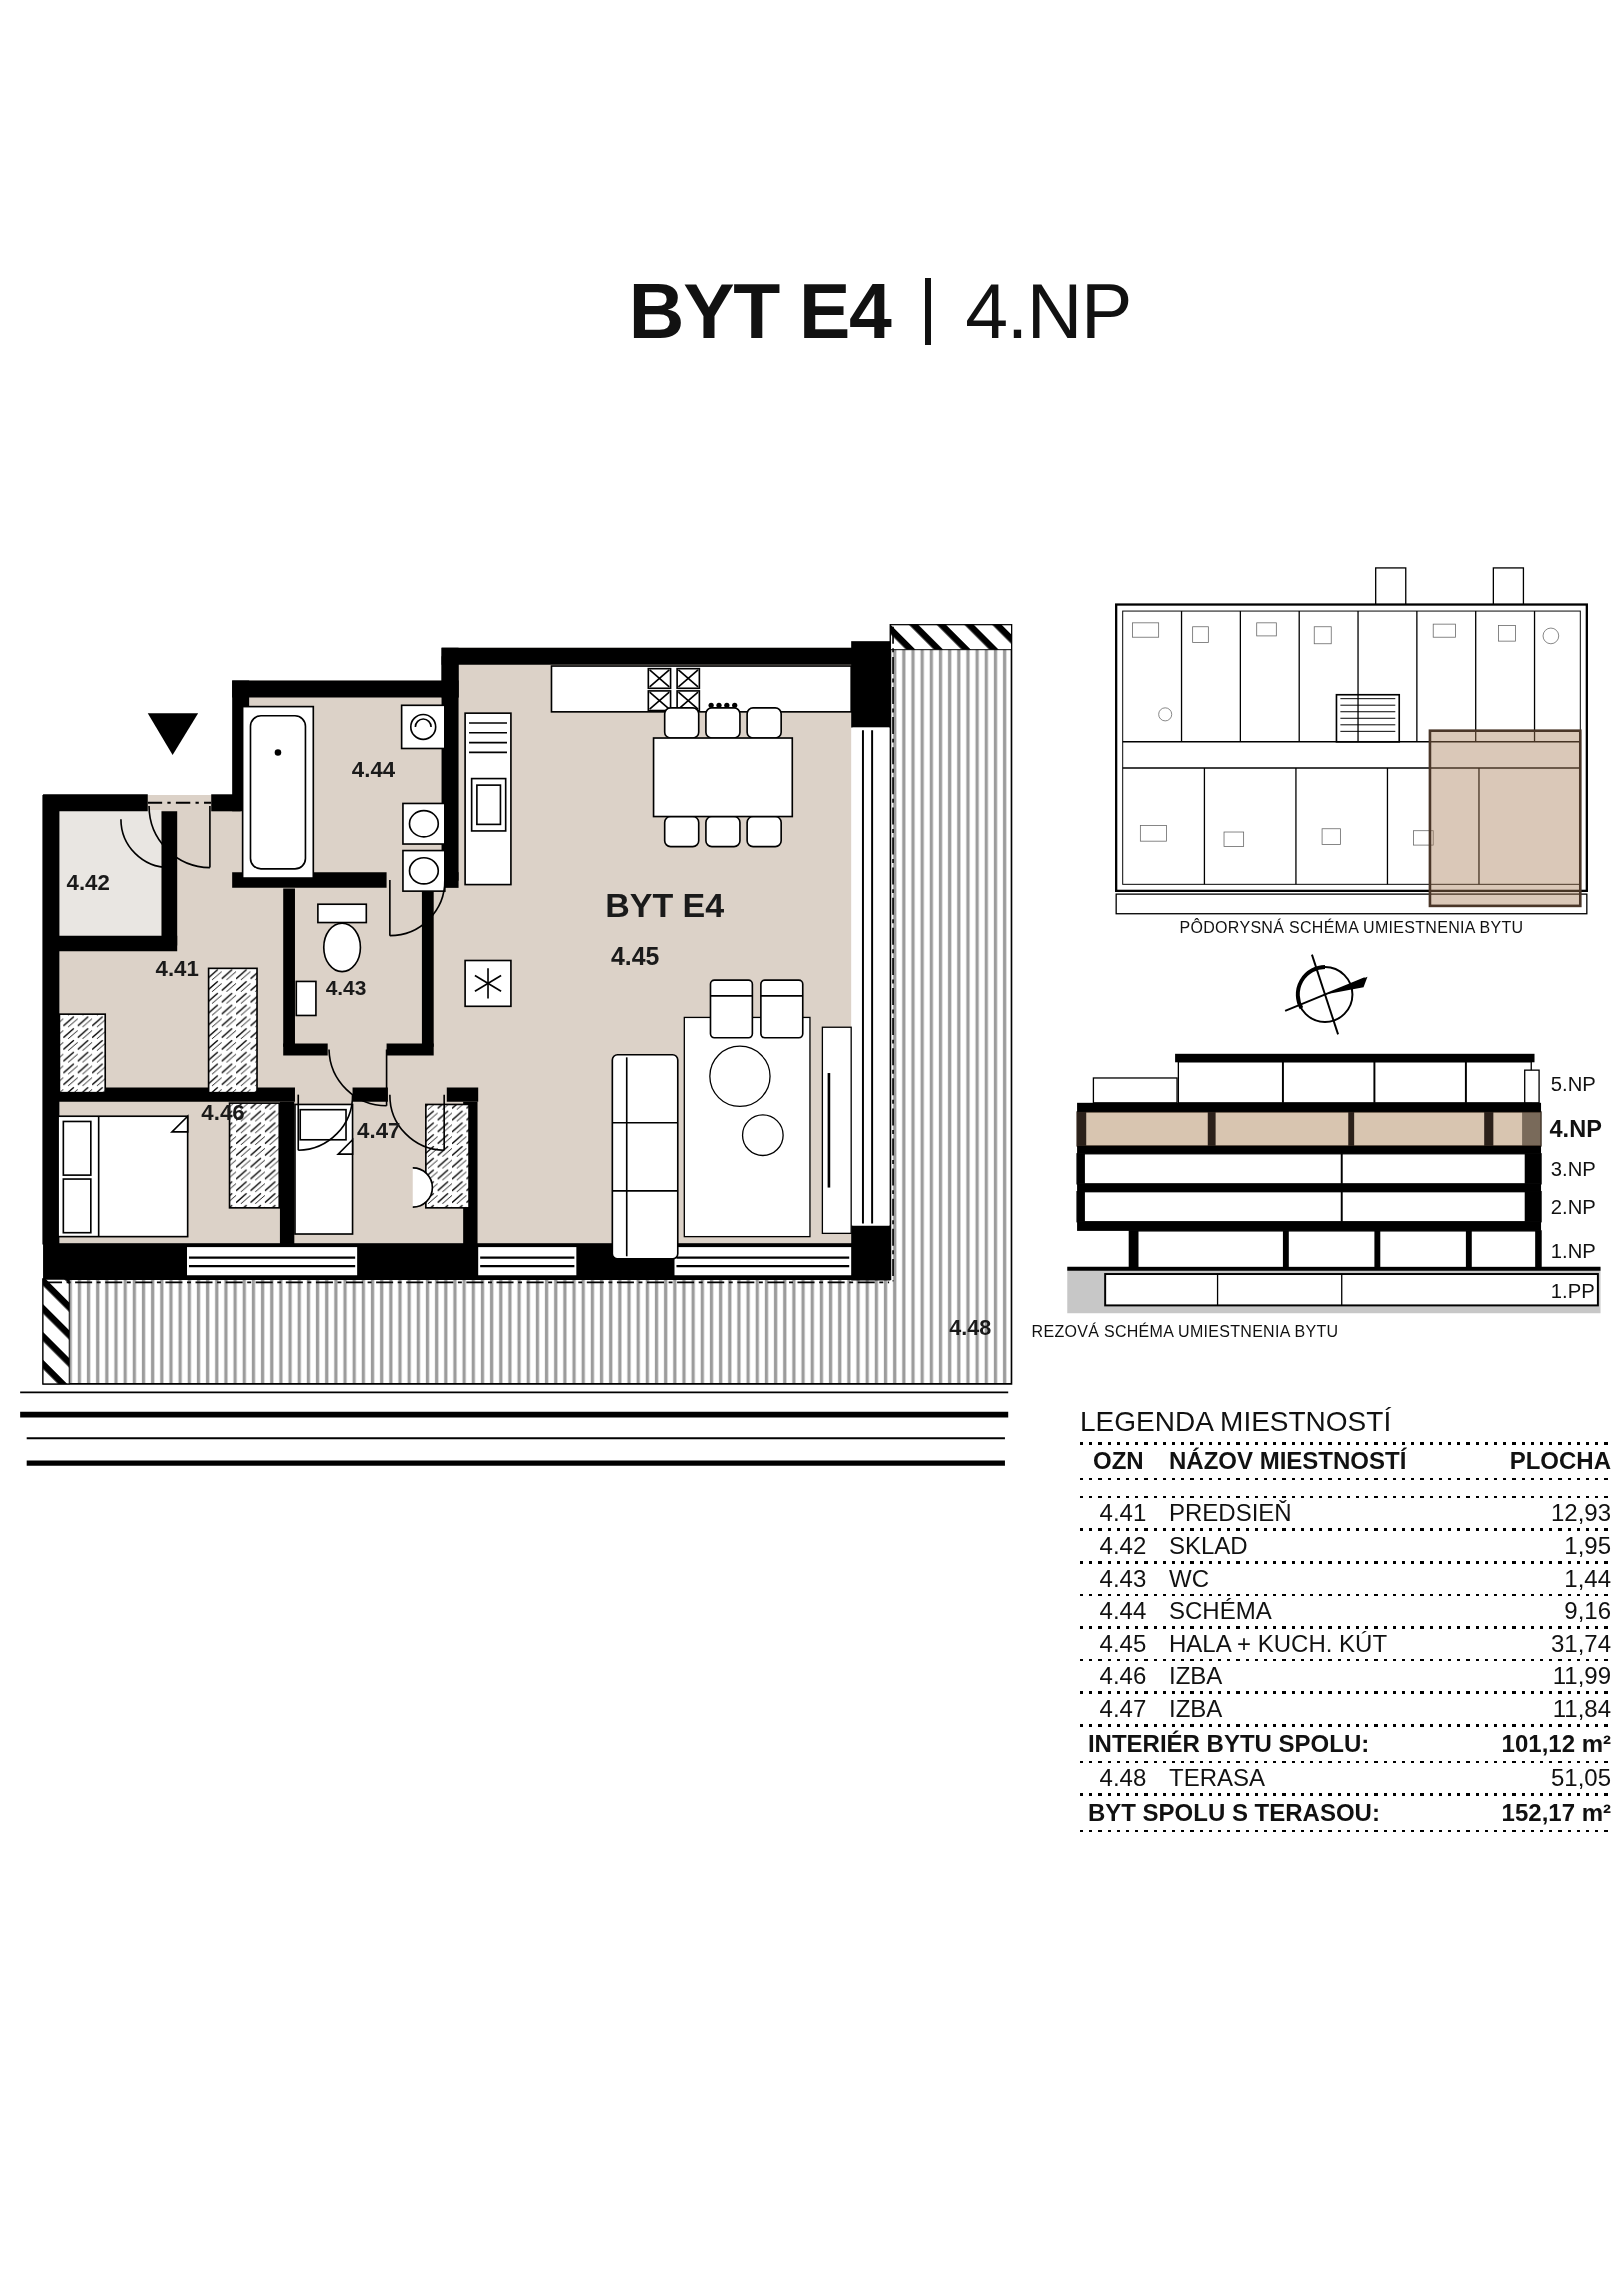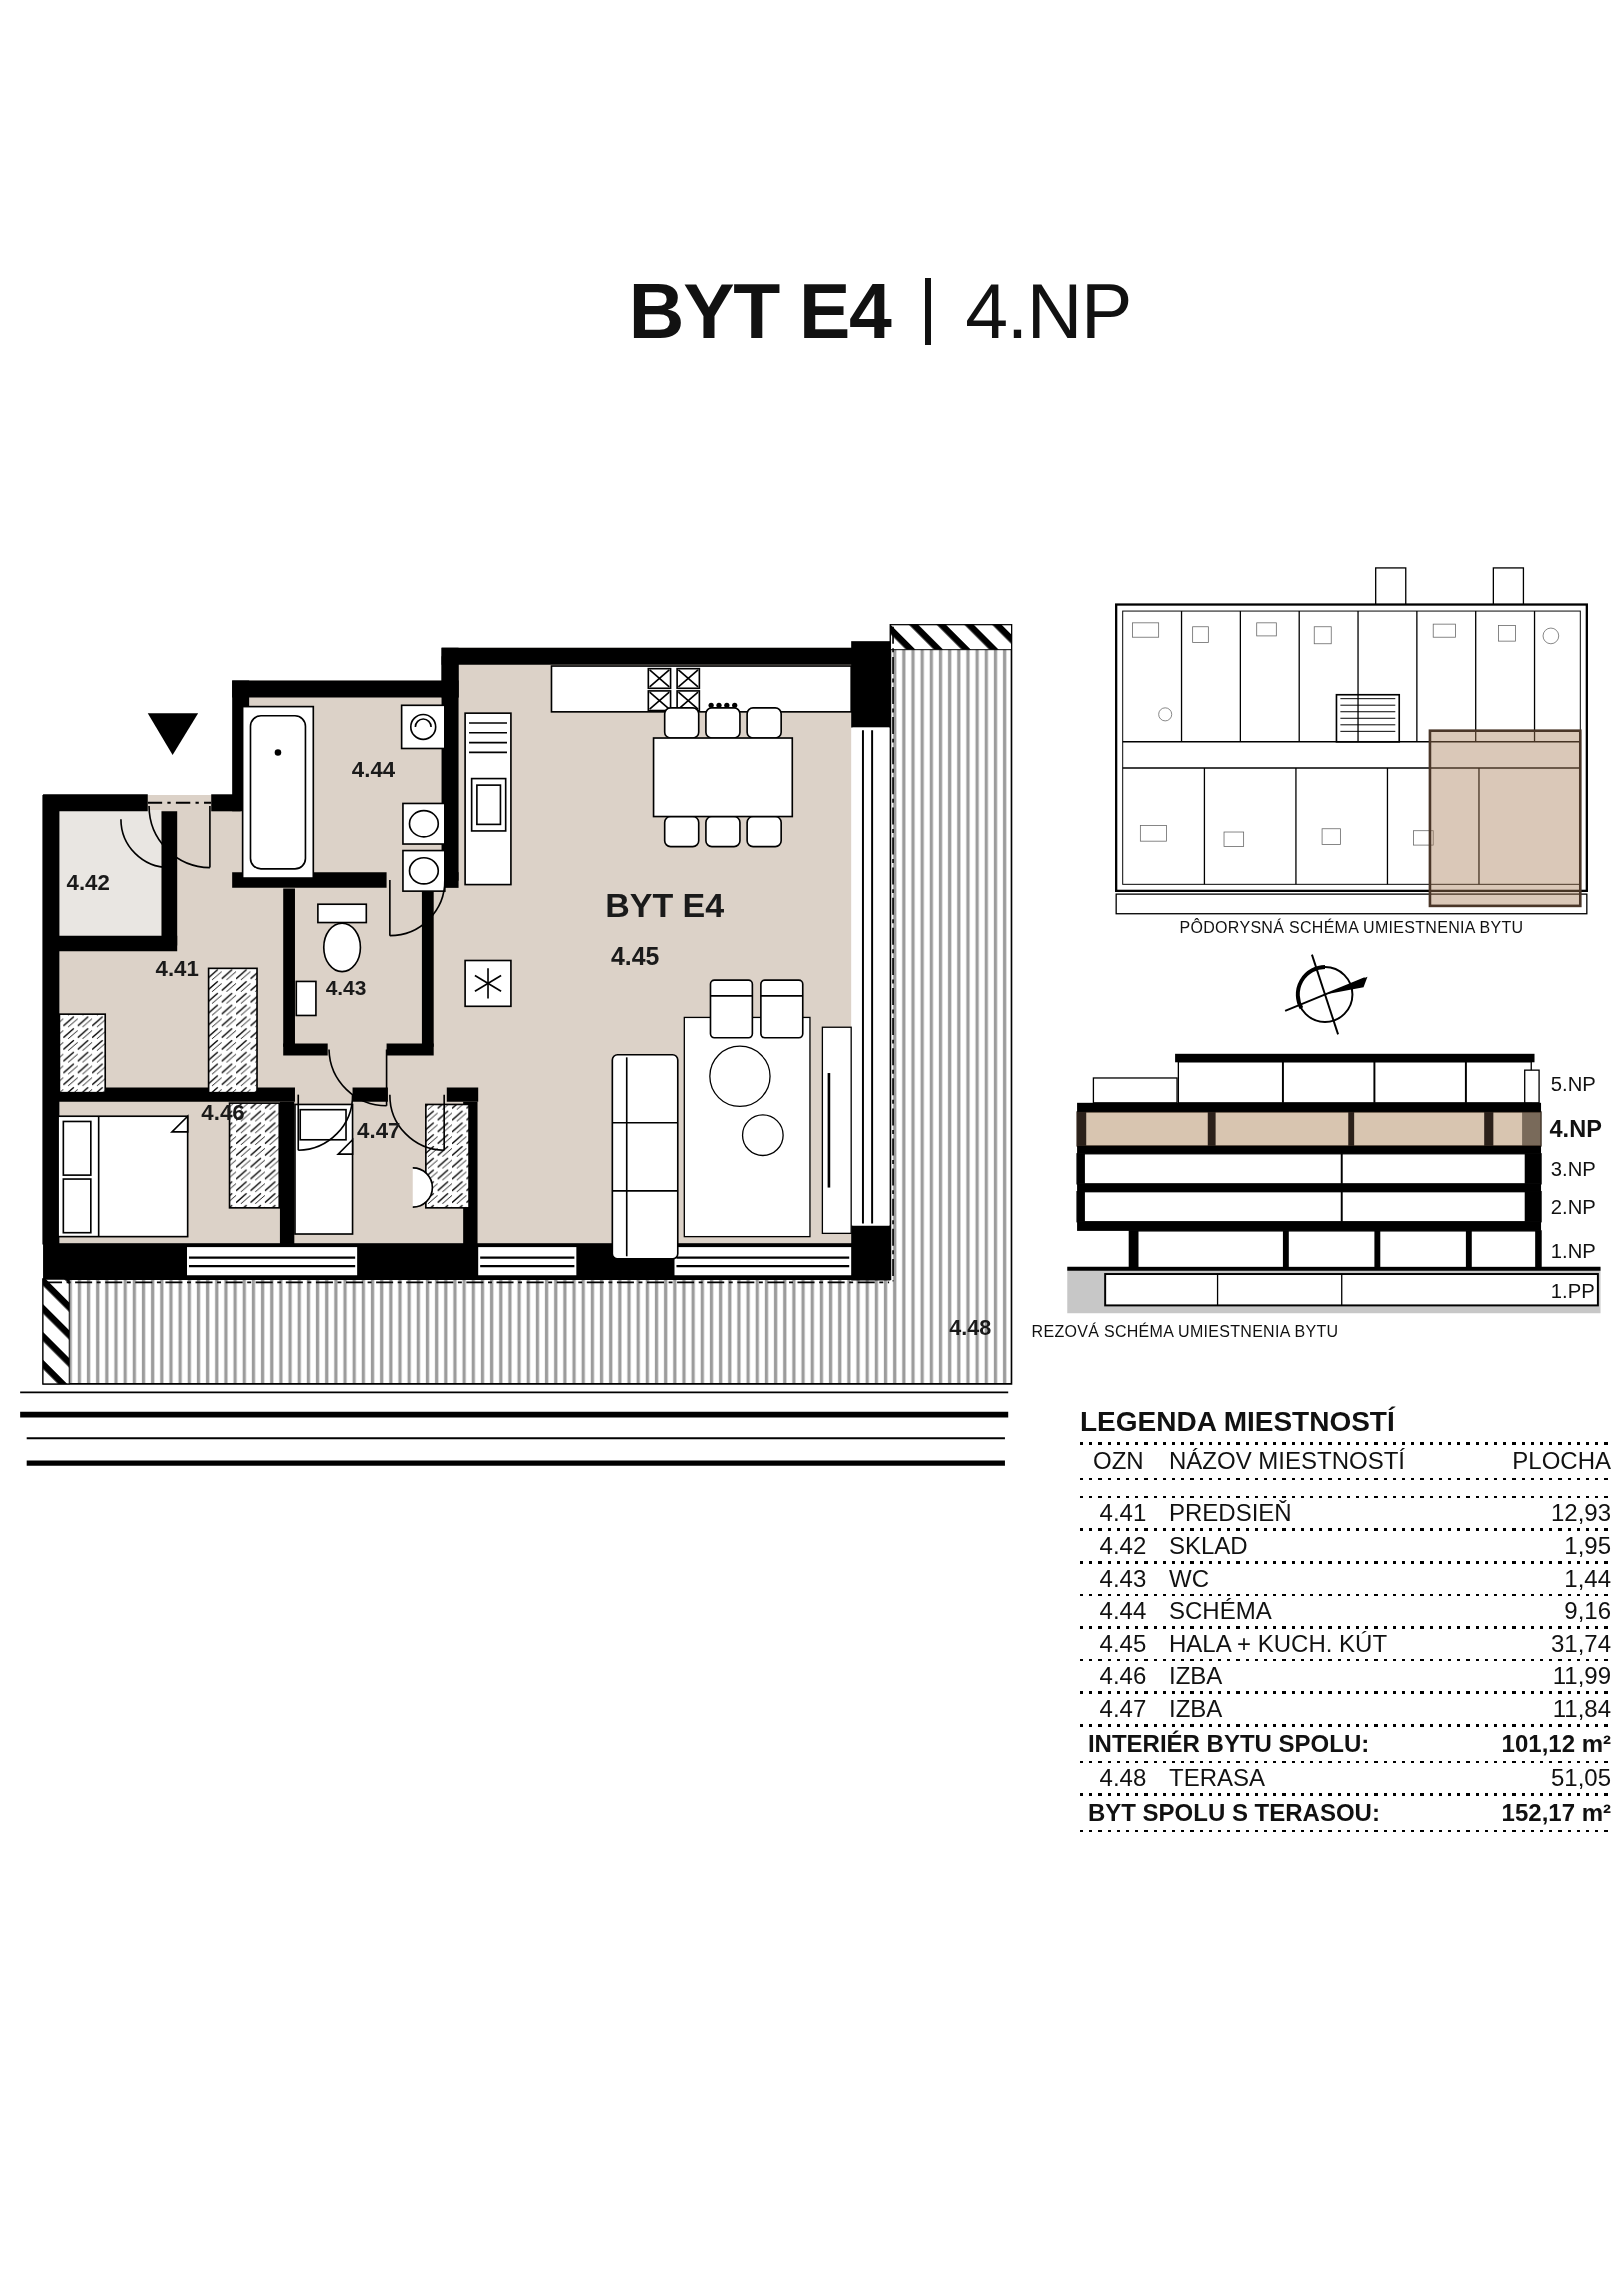"LEGENDA MIESTNOSTÍ" .lg-title { font-weight: 700 -> 400 }
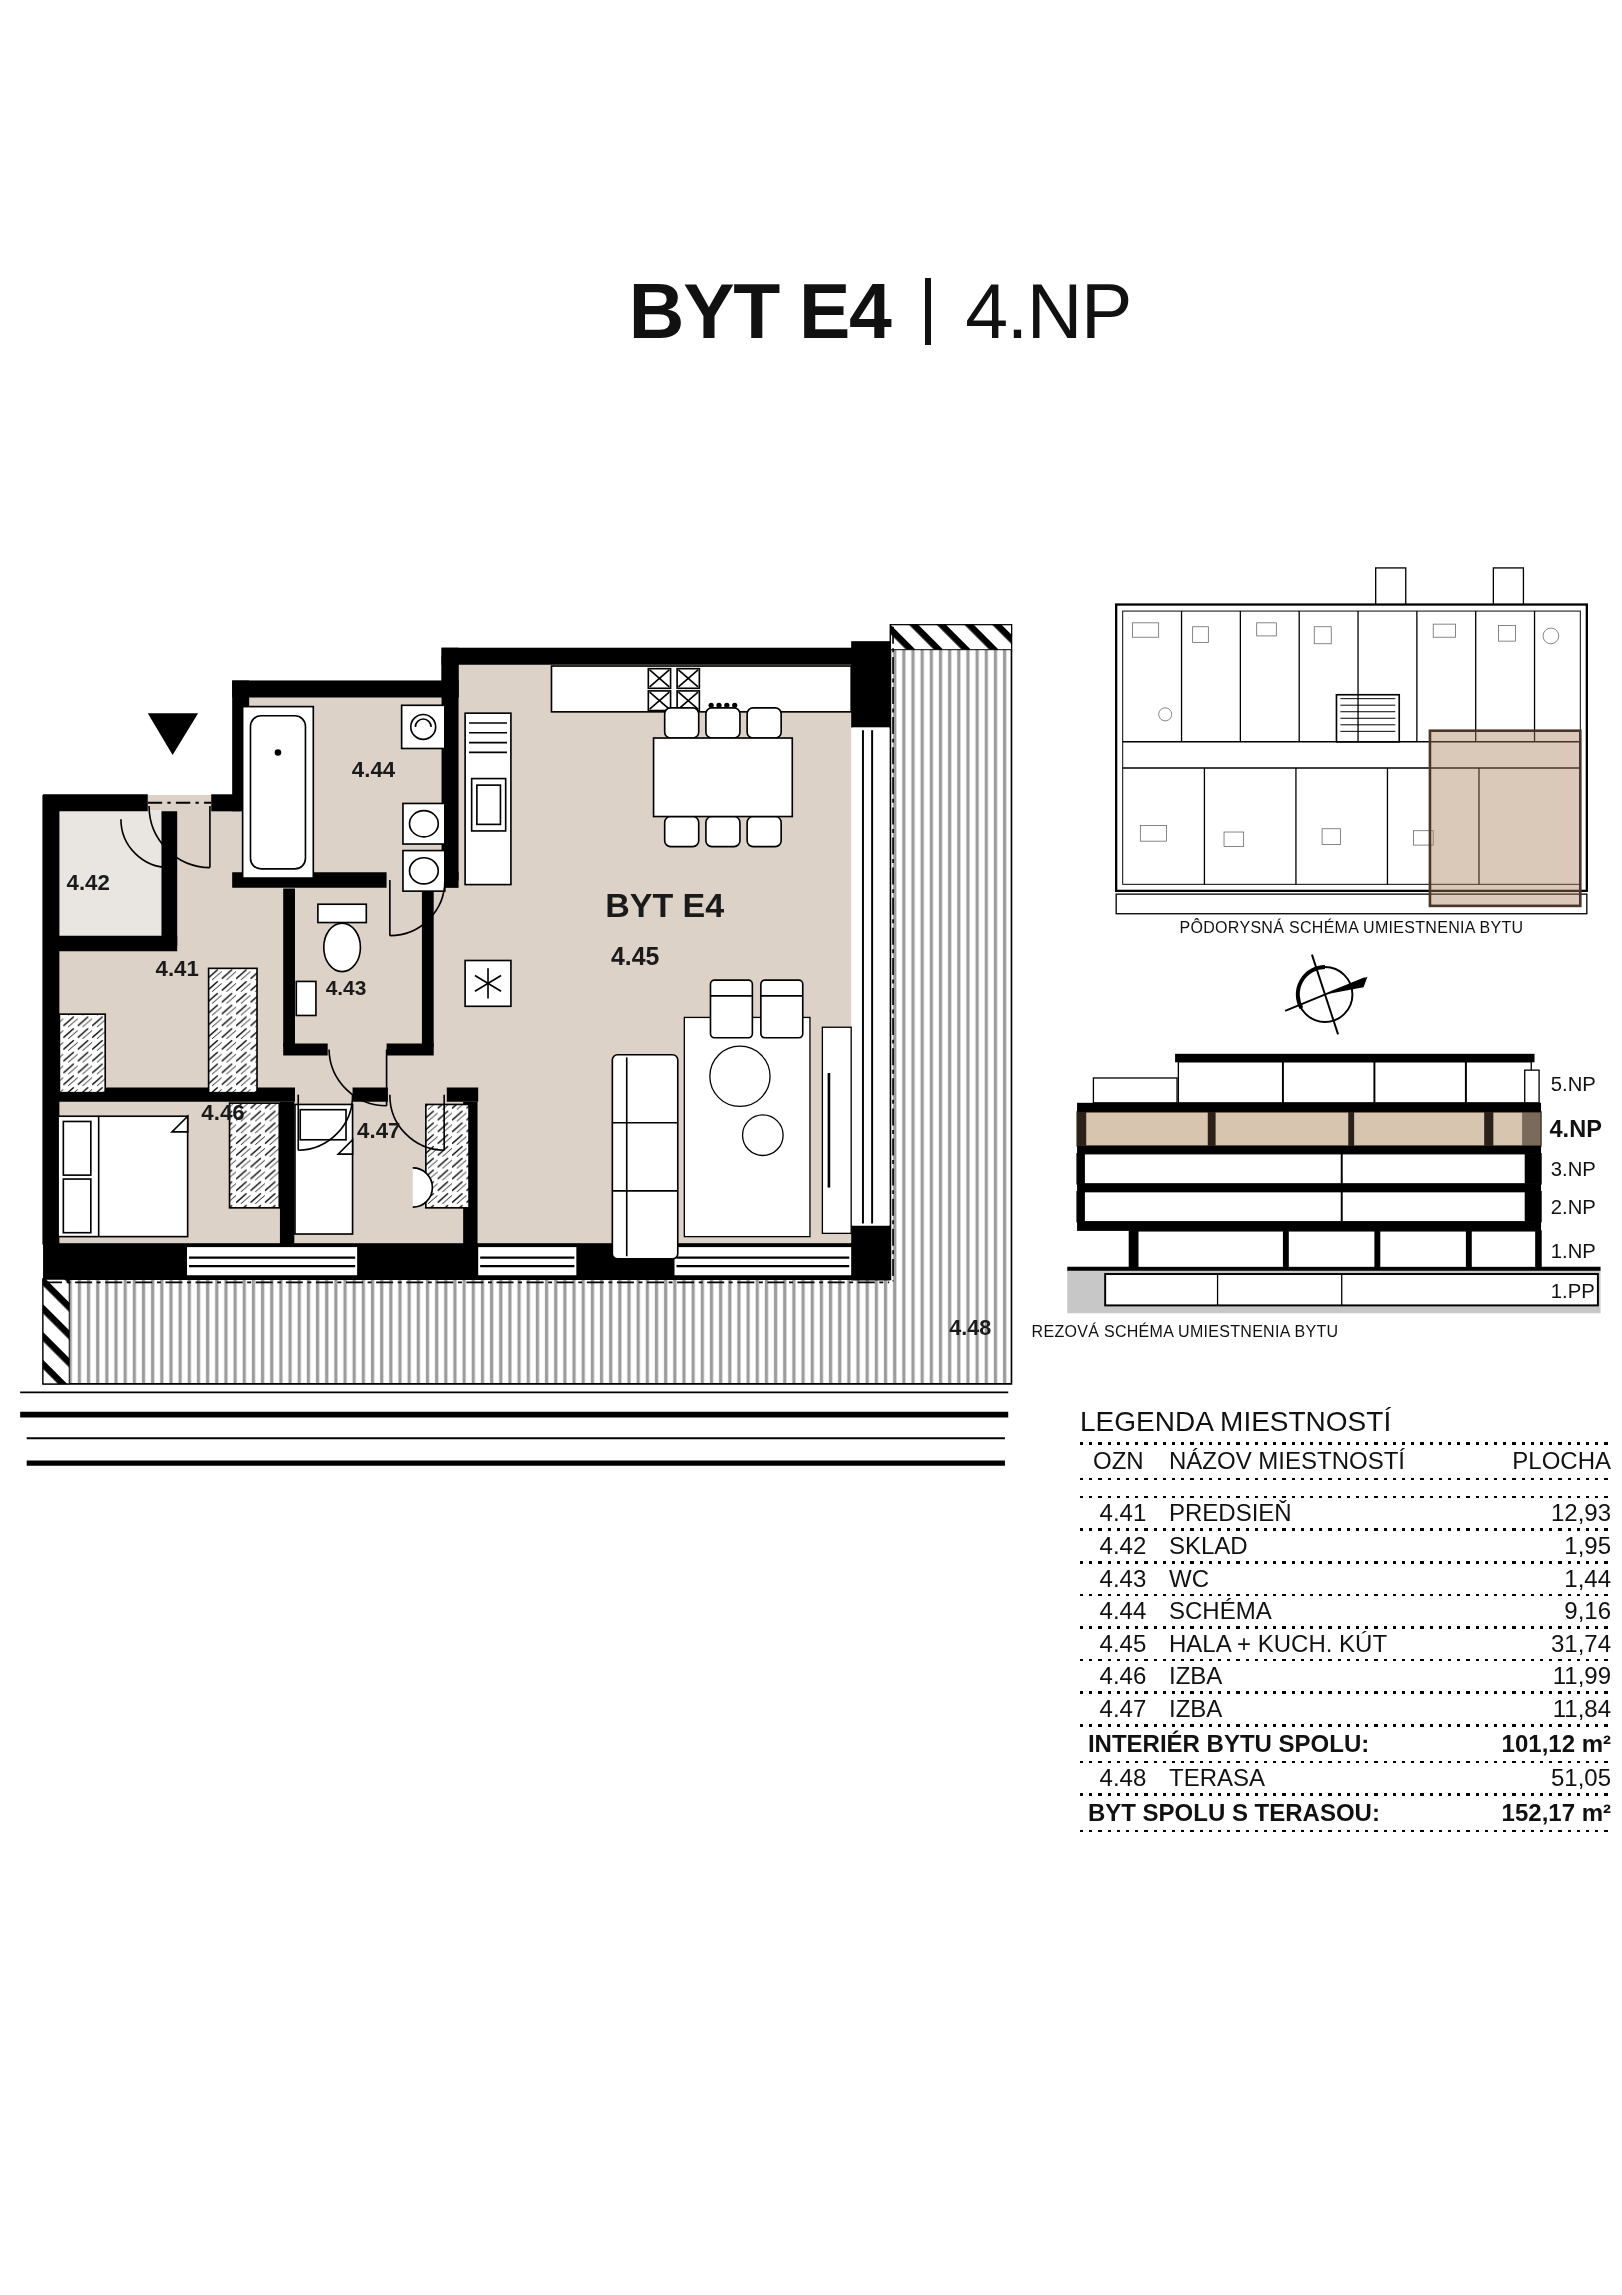"OZN" .lg-row.header { font-weight: 400 -> 700 }
